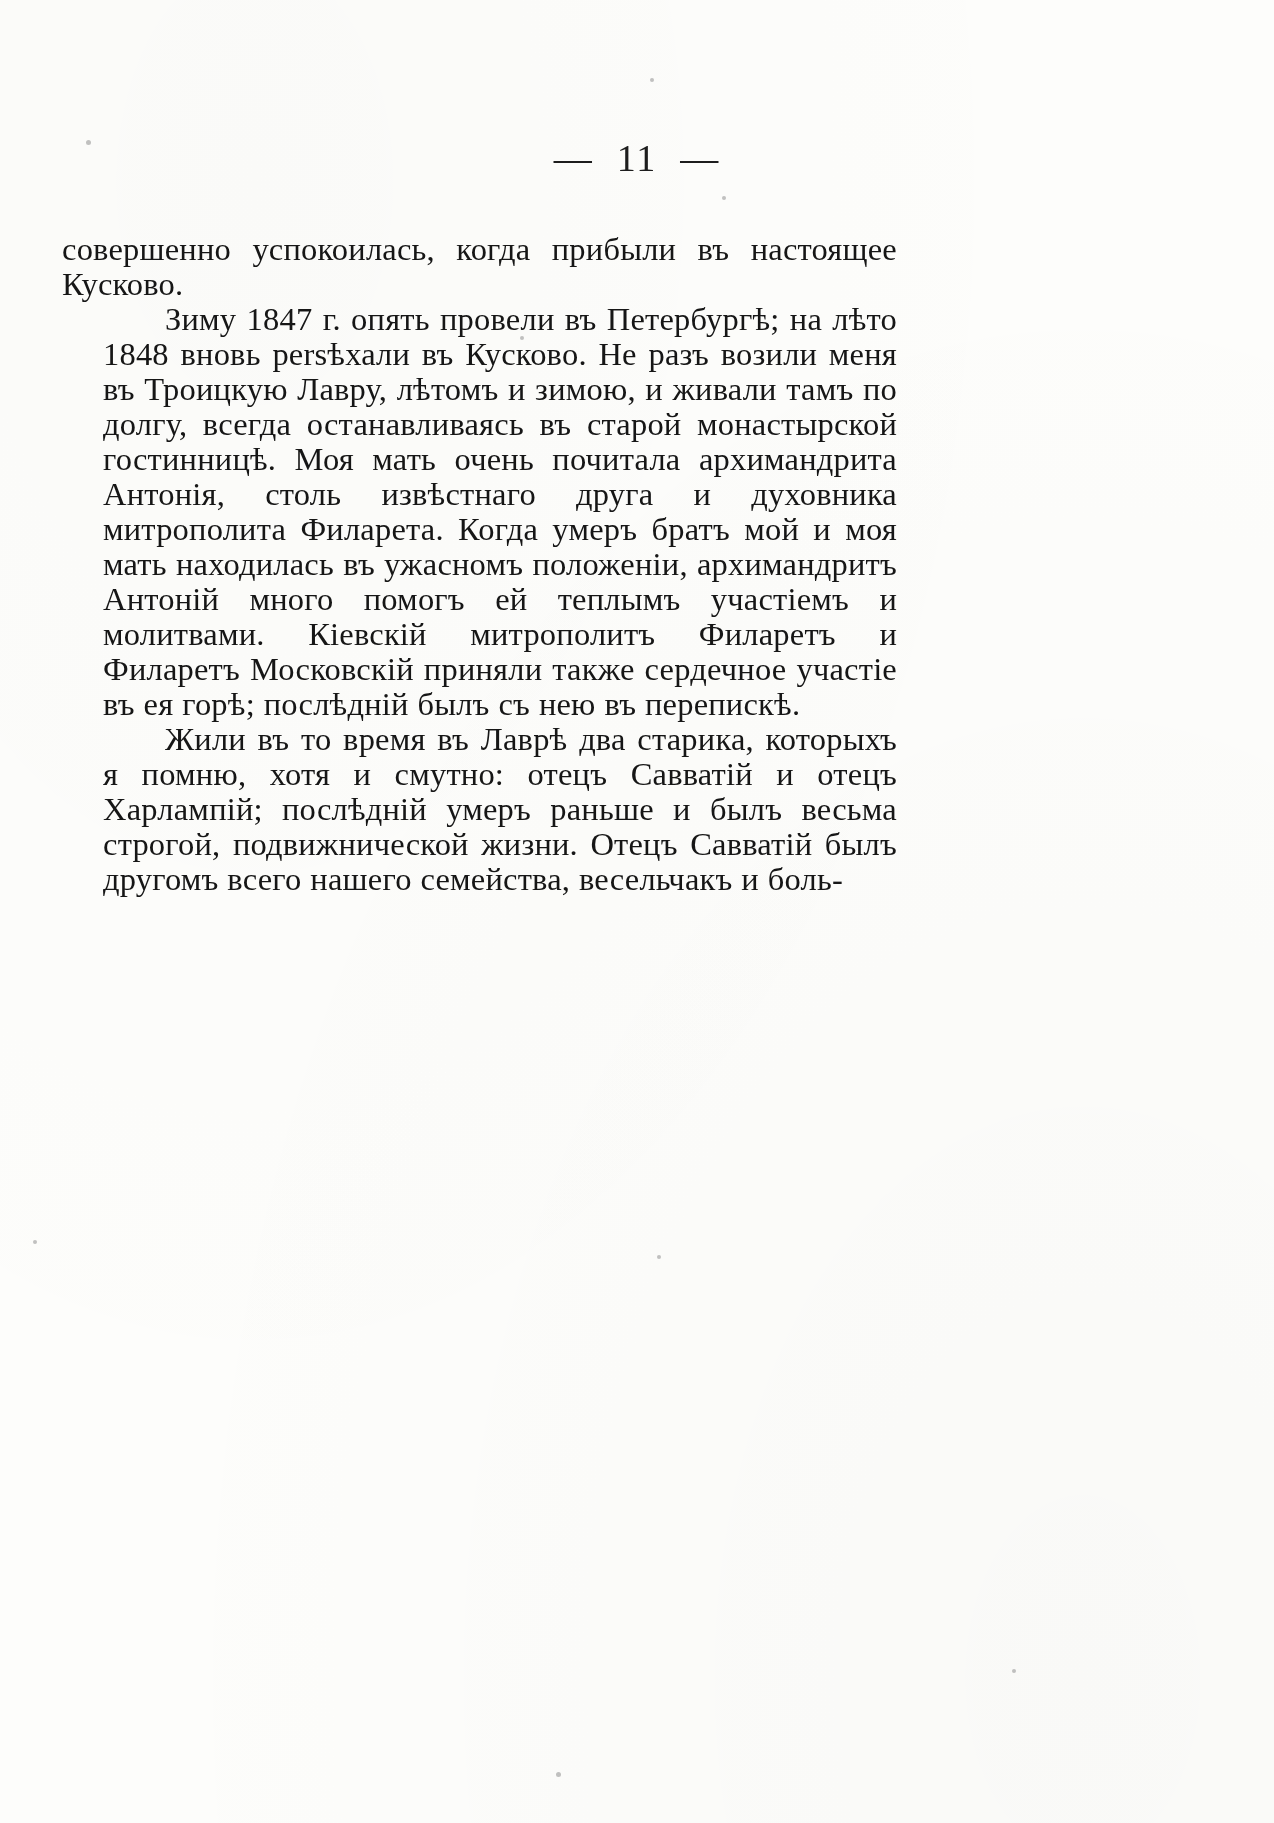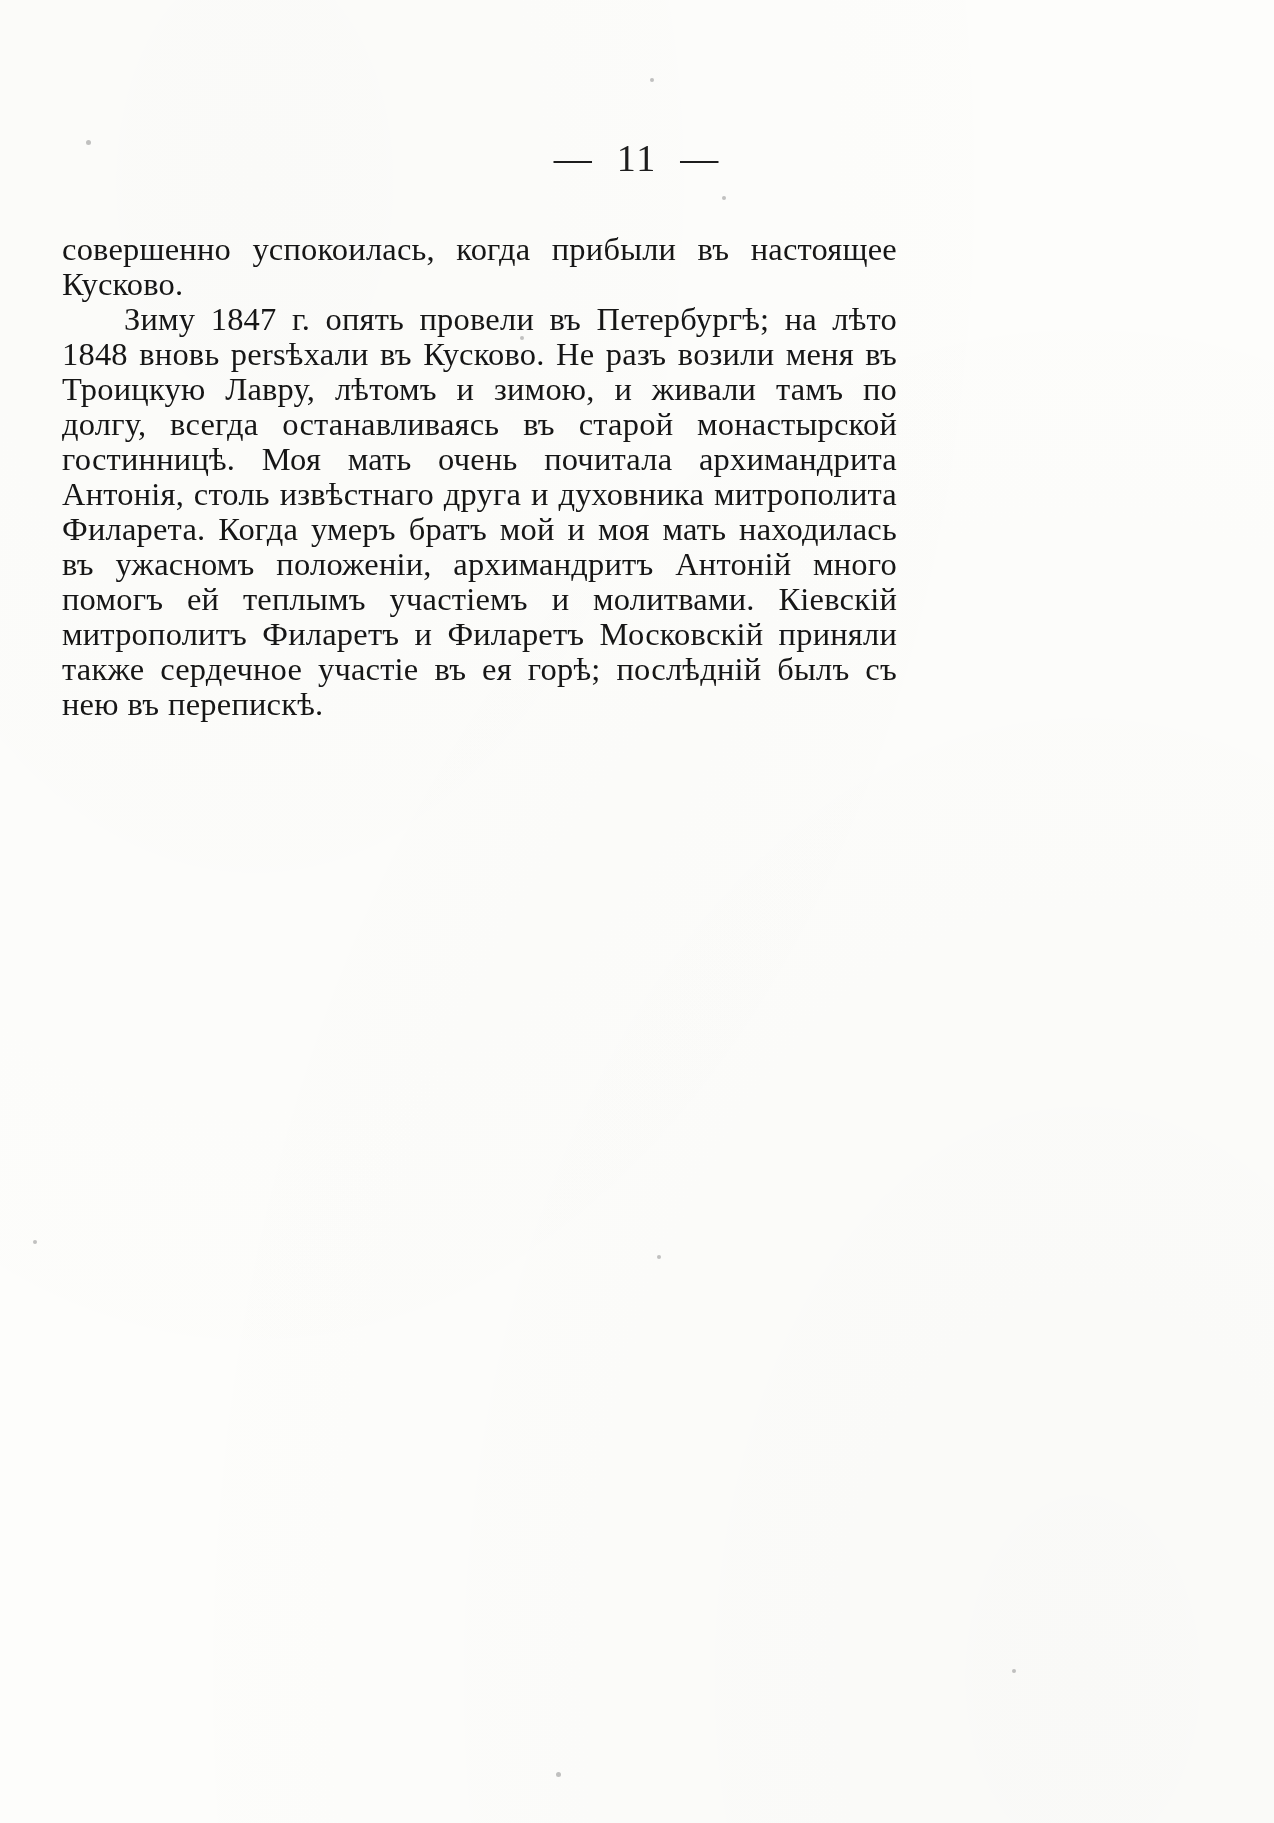"Зиму 1847 г. опять провели" p.para + p.para { margin-left: none -> 41px }
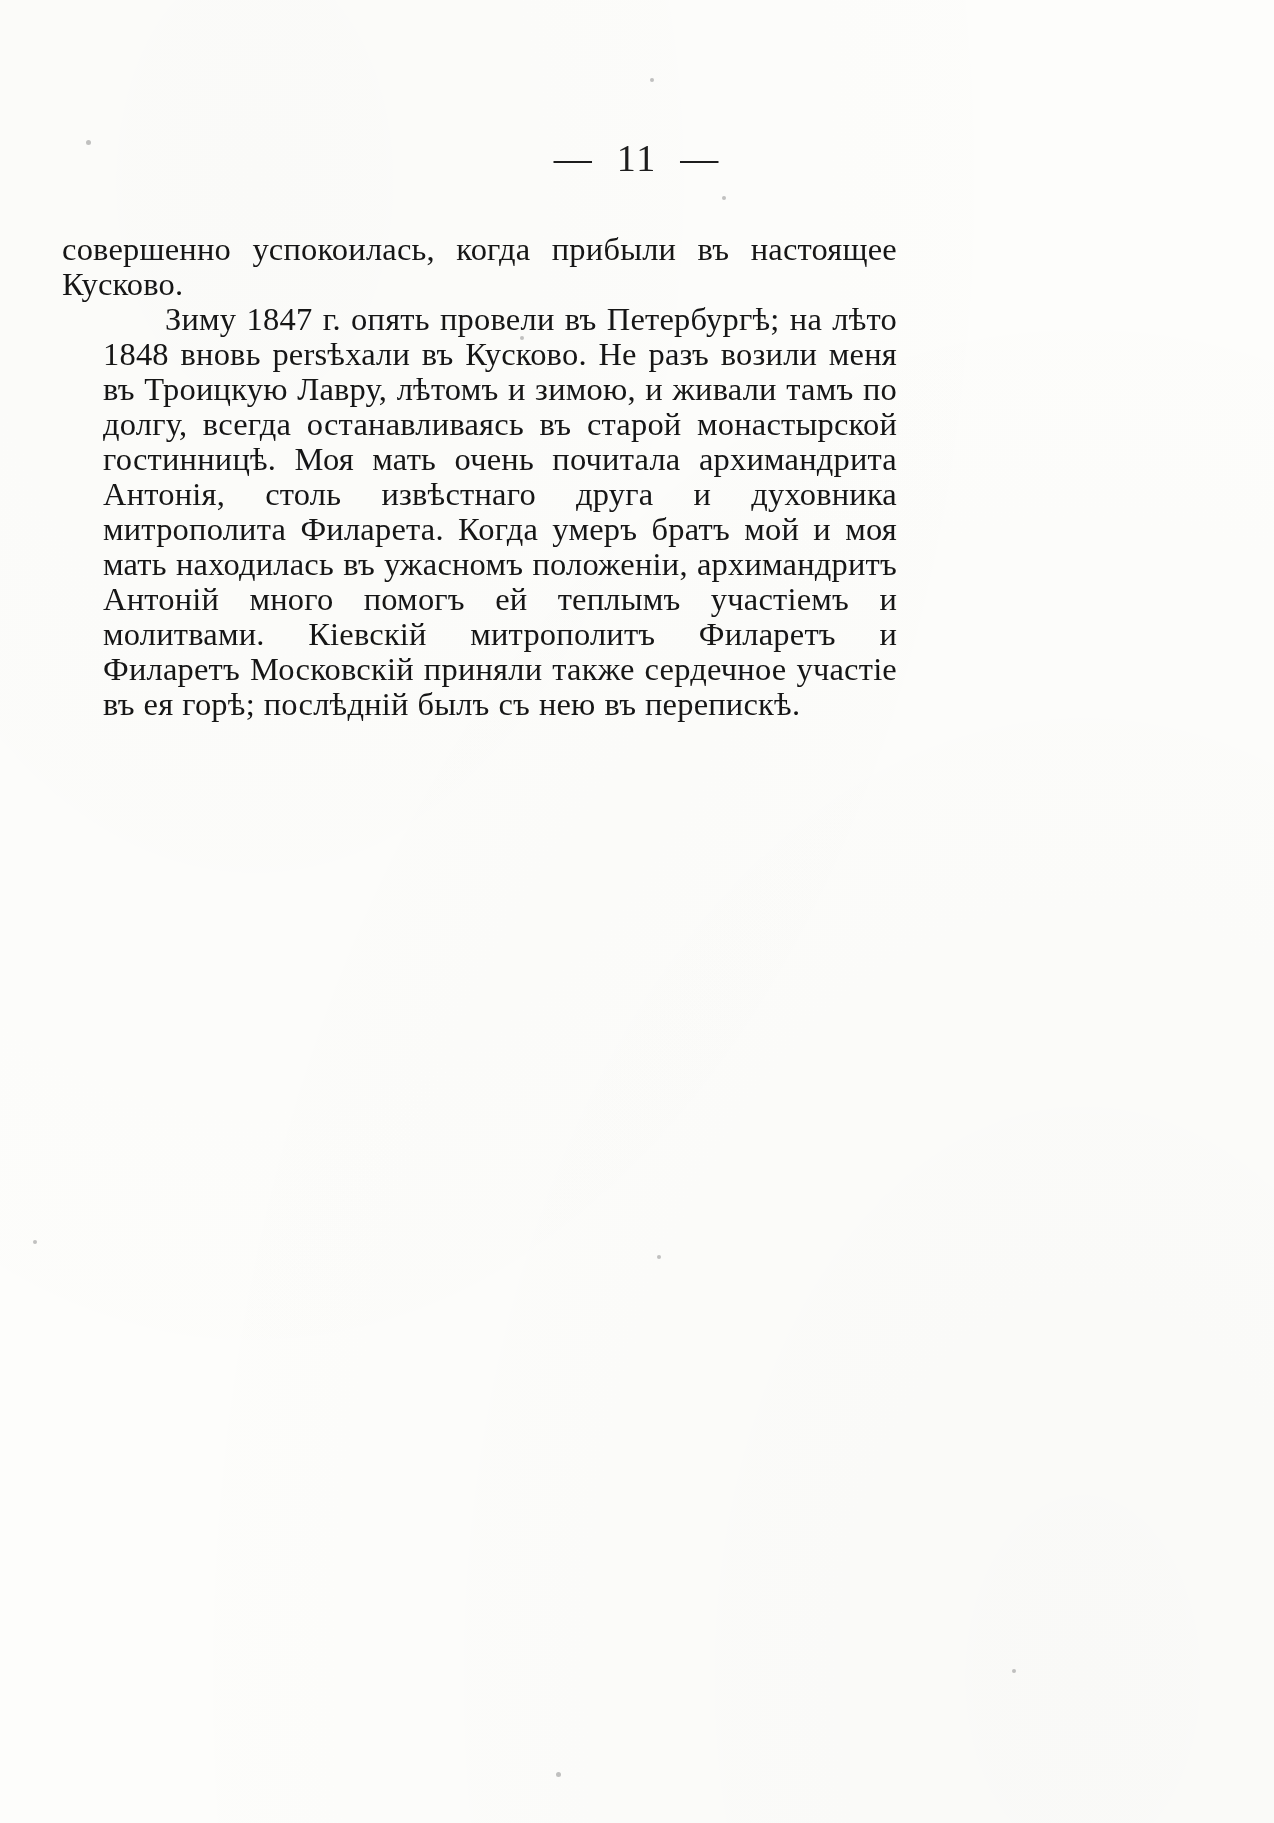"Жили въ то время въ" p.para { html: none -> <p>Жили въ то время въ Лаврѣ два старика, которыхъ я помню, хотя и смутно: отецъ Савватій и отецъ Харлампій; послѣдній умеръ раньше и былъ весьма строгой, подвижнической жизни. Отецъ Савватій былъ другомъ всего нашего семейства, весельчакъ и боль-</p> }
